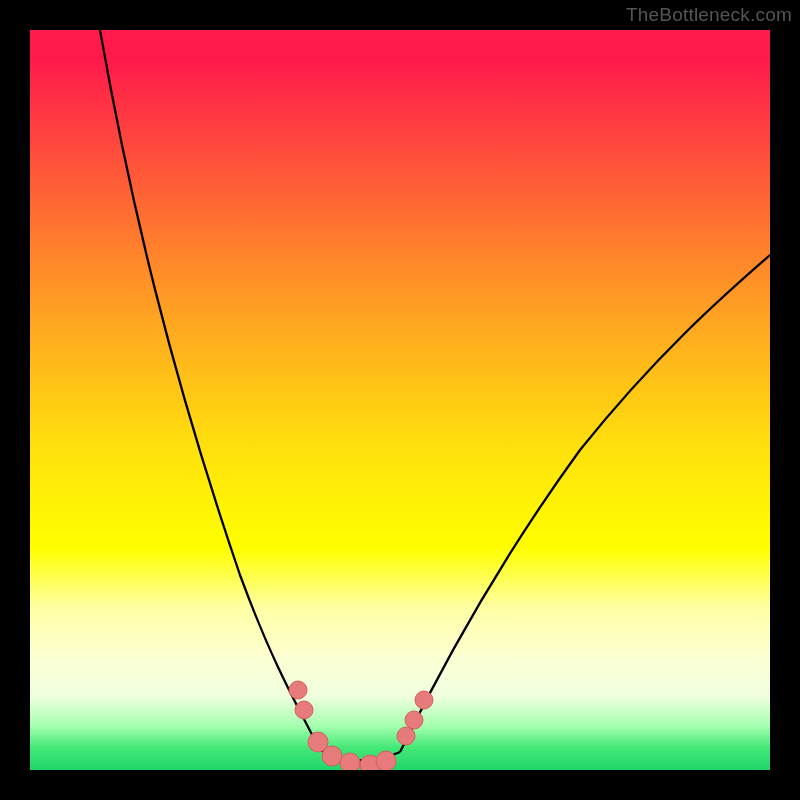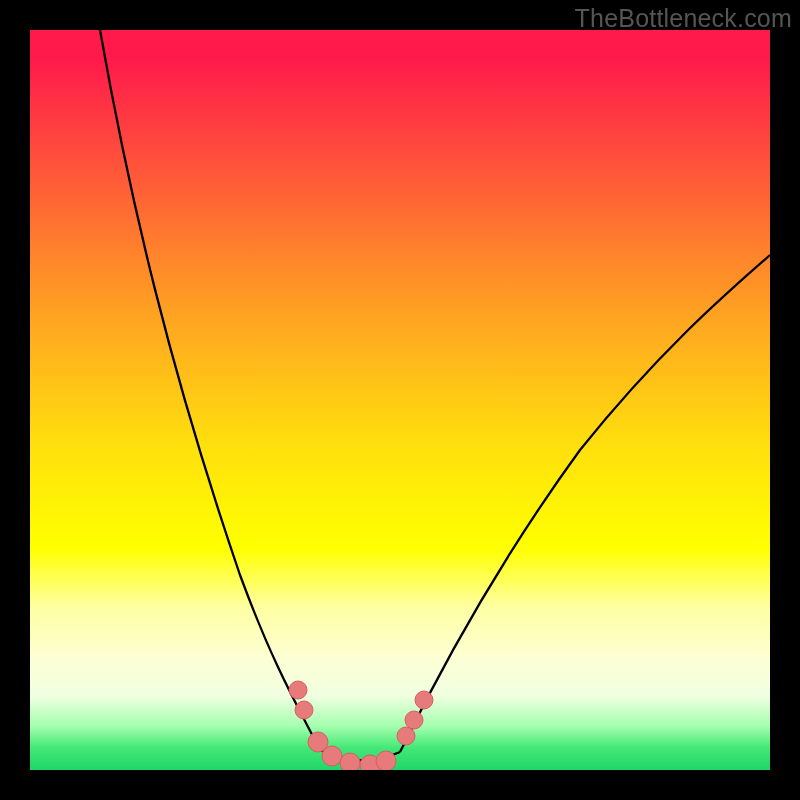"TheBottleneck.com" .watermark { font-size: 25px -> 19px }
